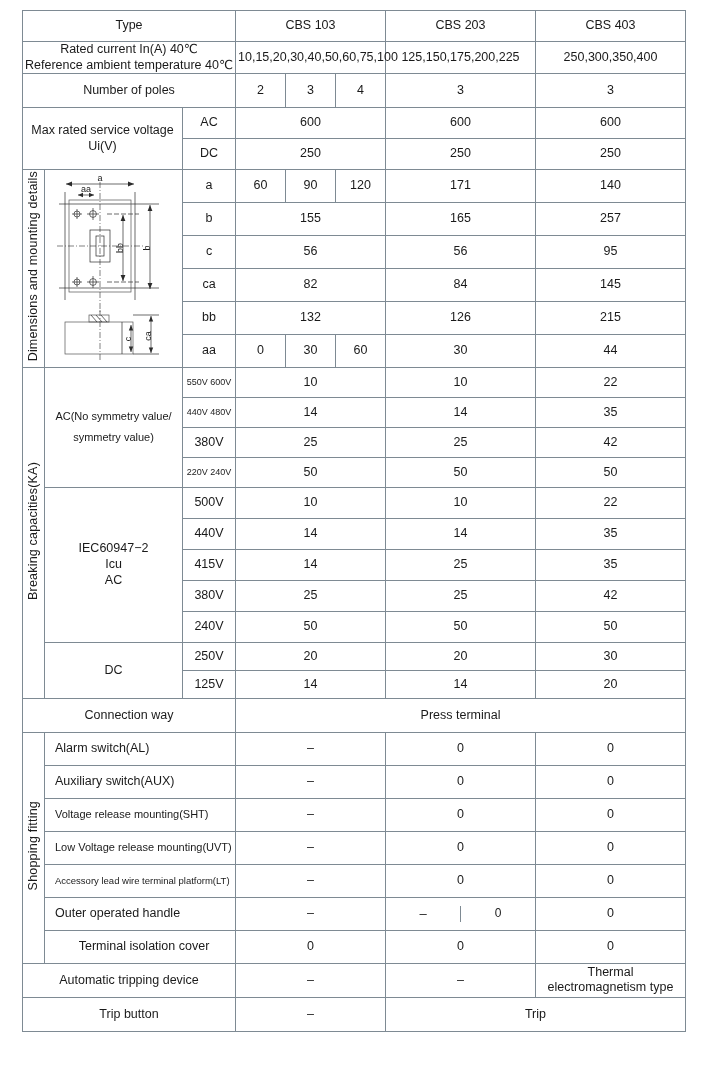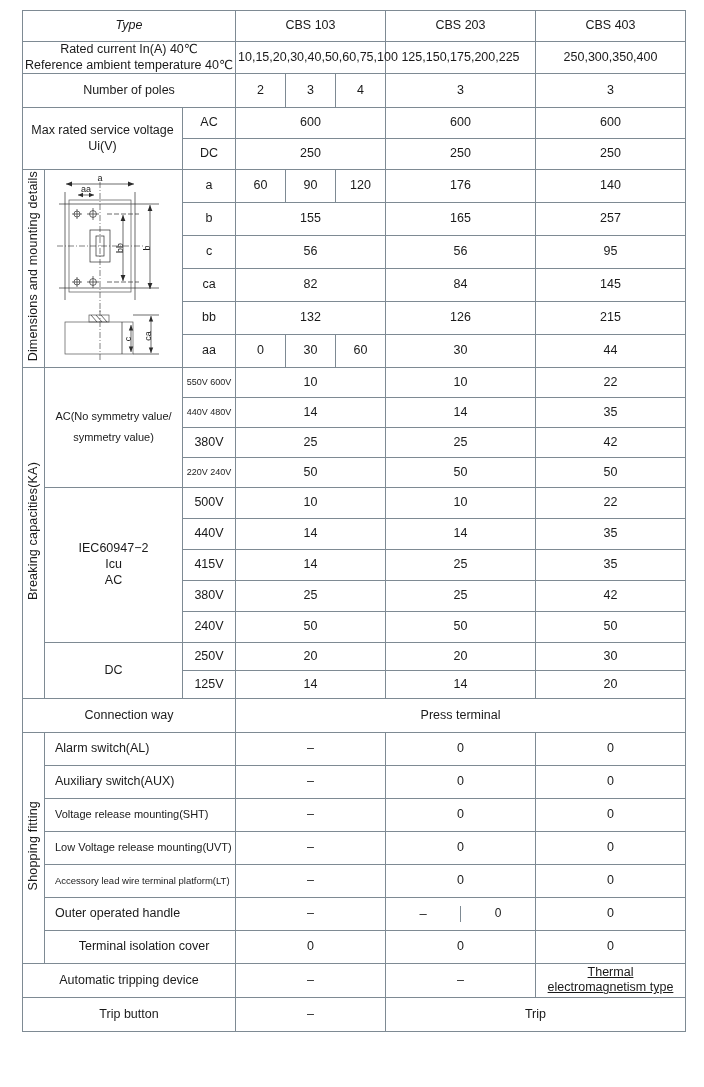"Type" .typehdr { font-style: italic -> none }
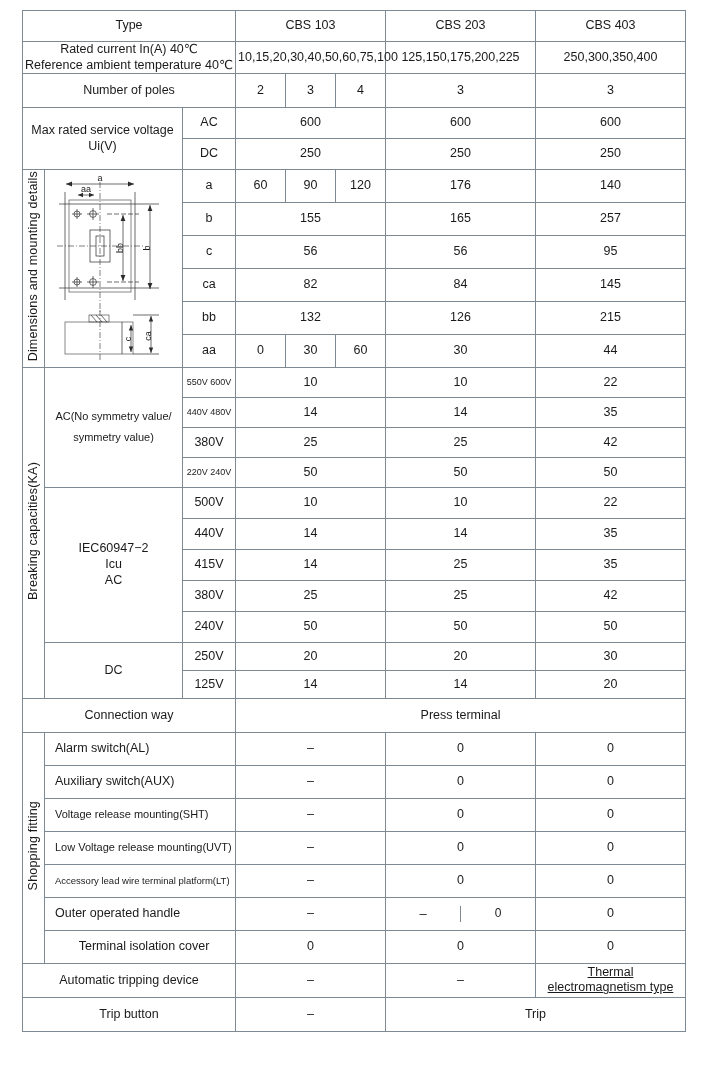"176" td.num { text: 176 -> 171 }
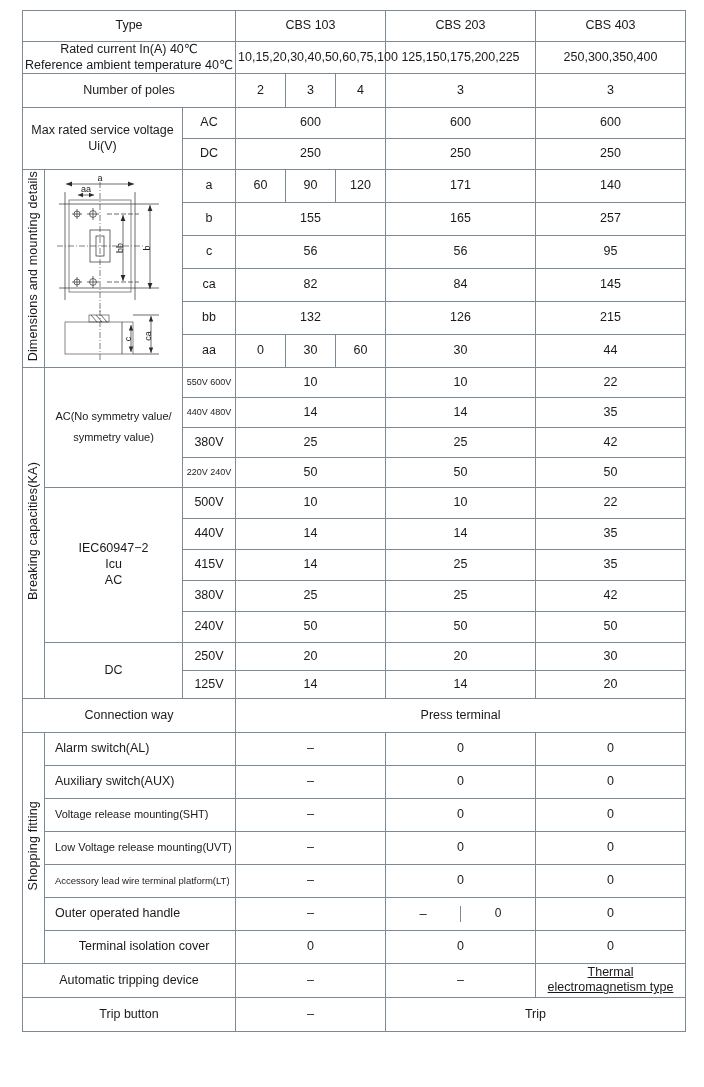"Thermal electromagnetism type" .note { text-decoration: underline -> none }
